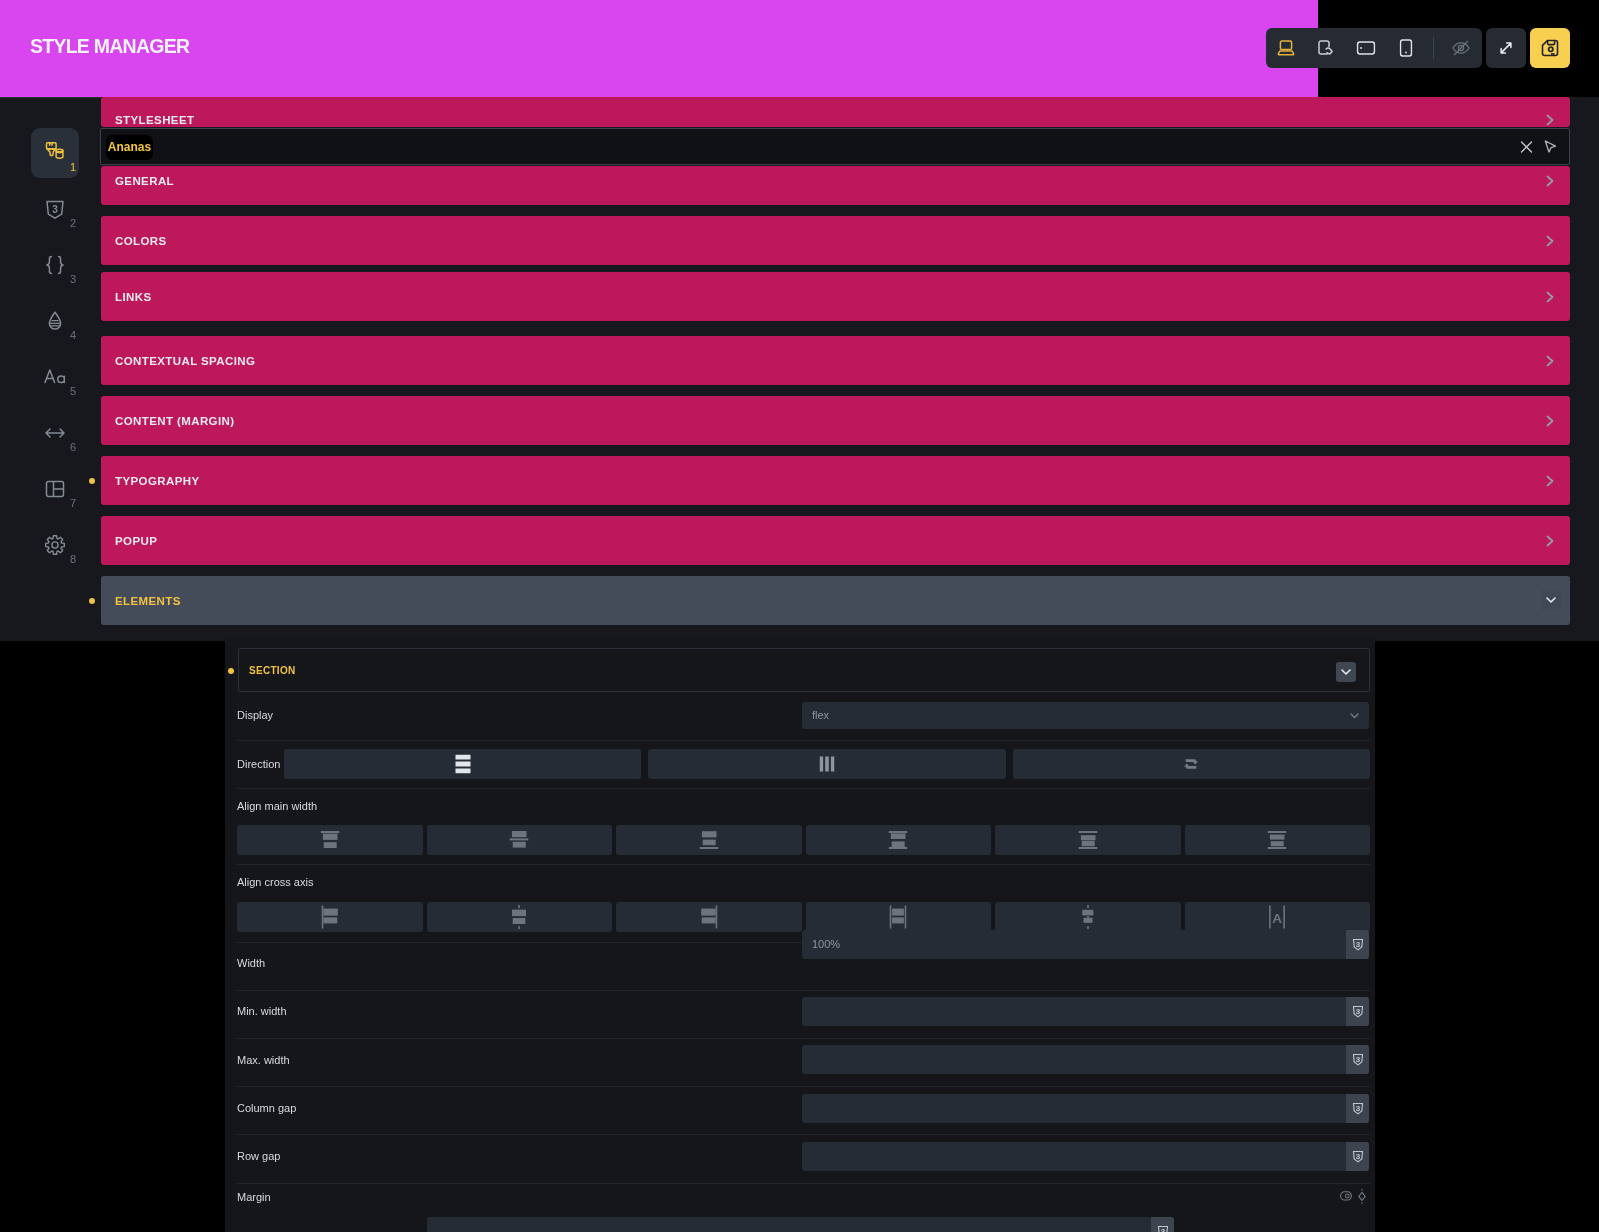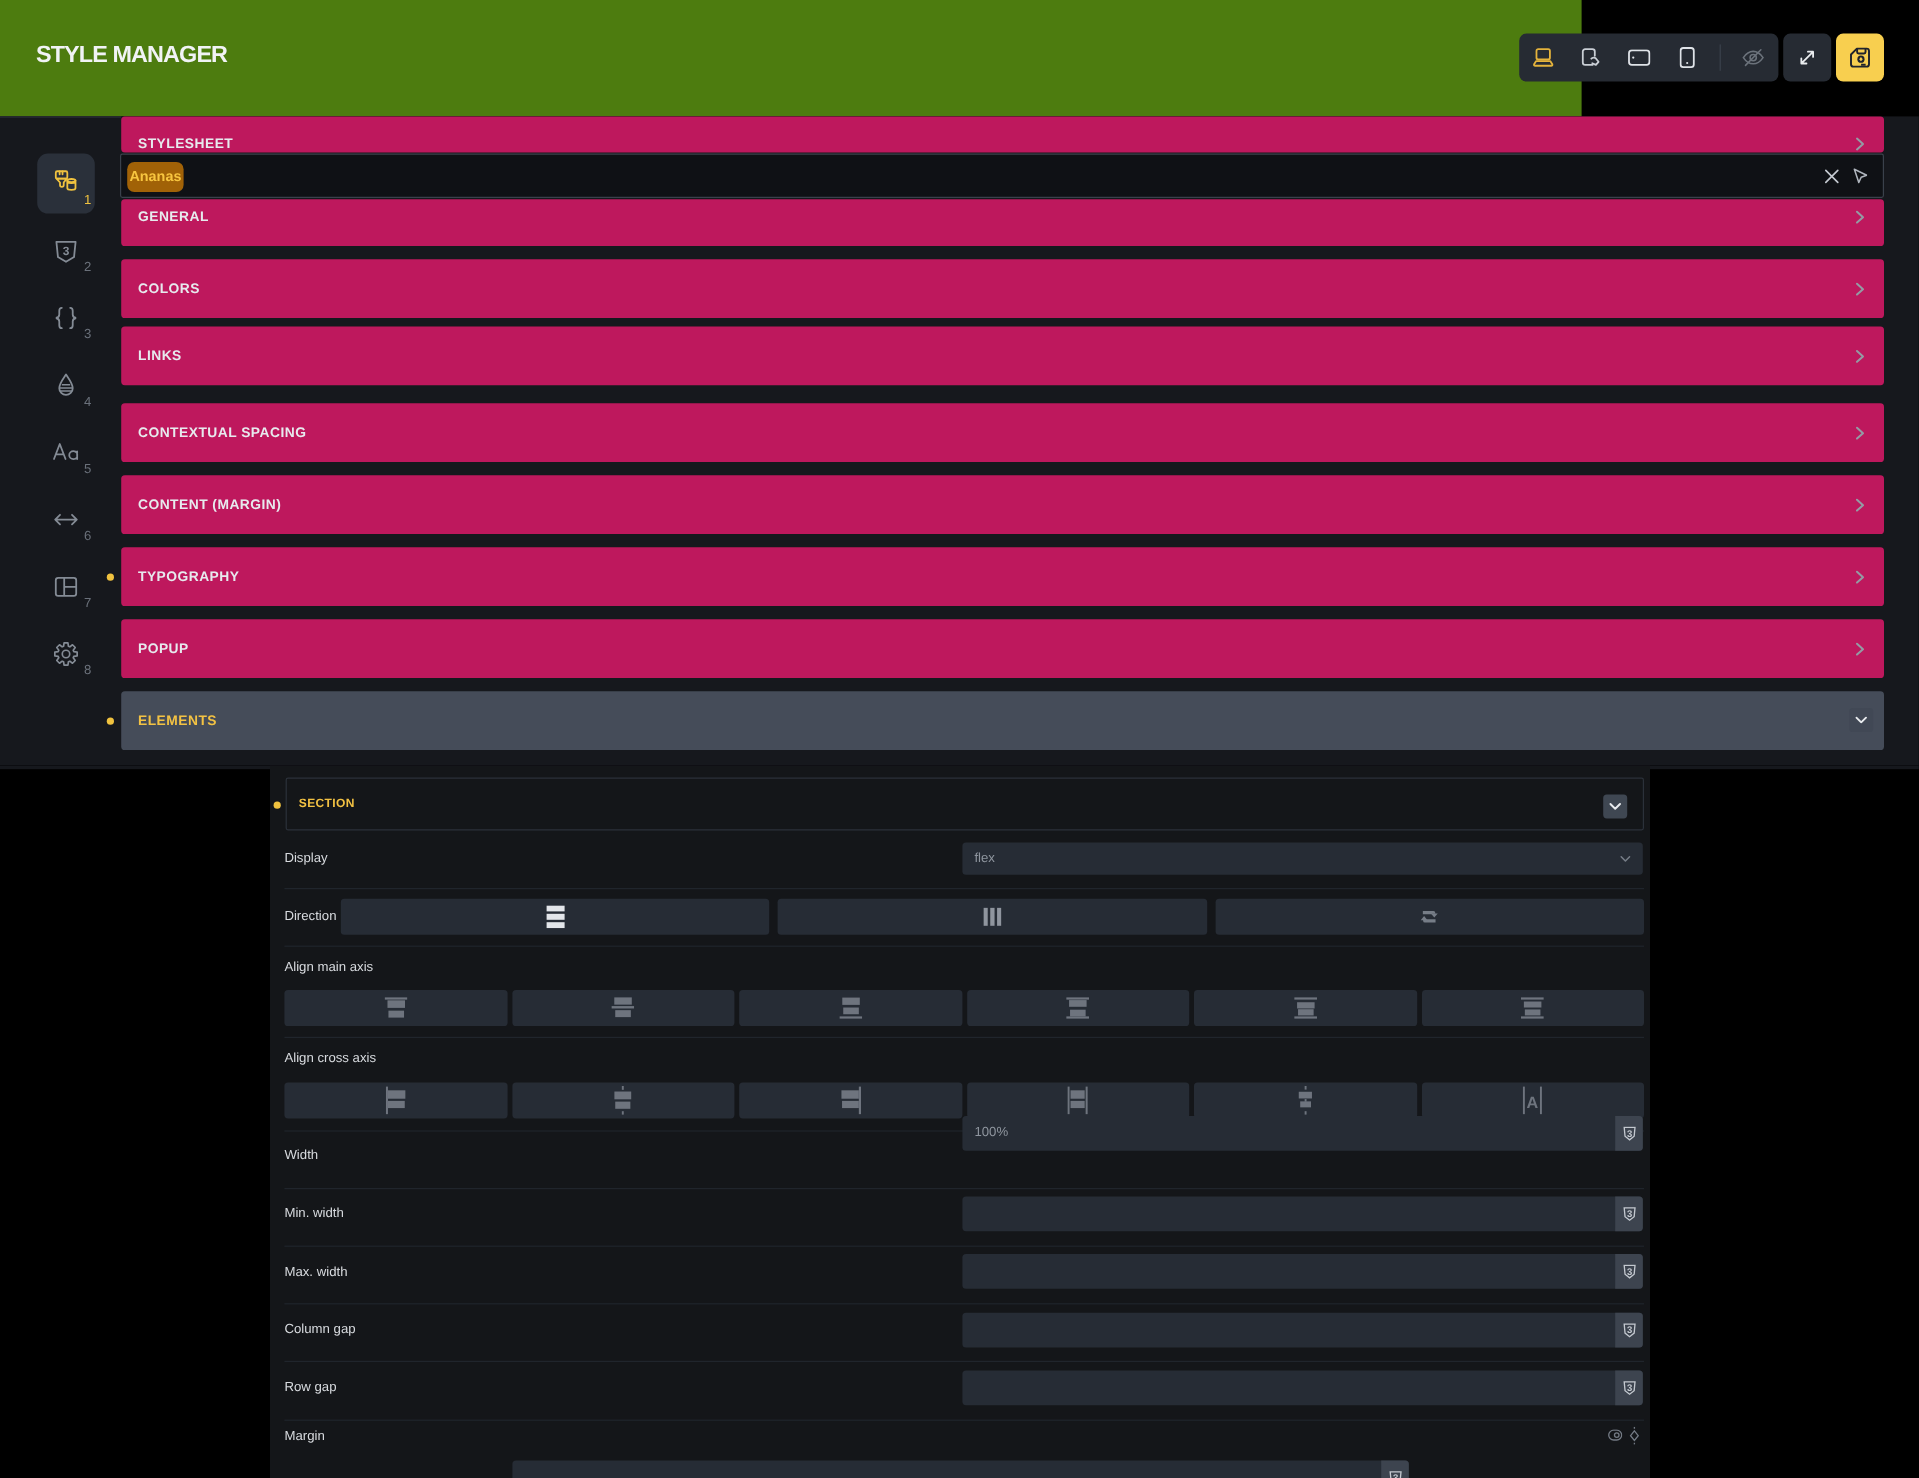"STYLE MANAGER" #topbar { background: #4d7c0f -> #d946ef }
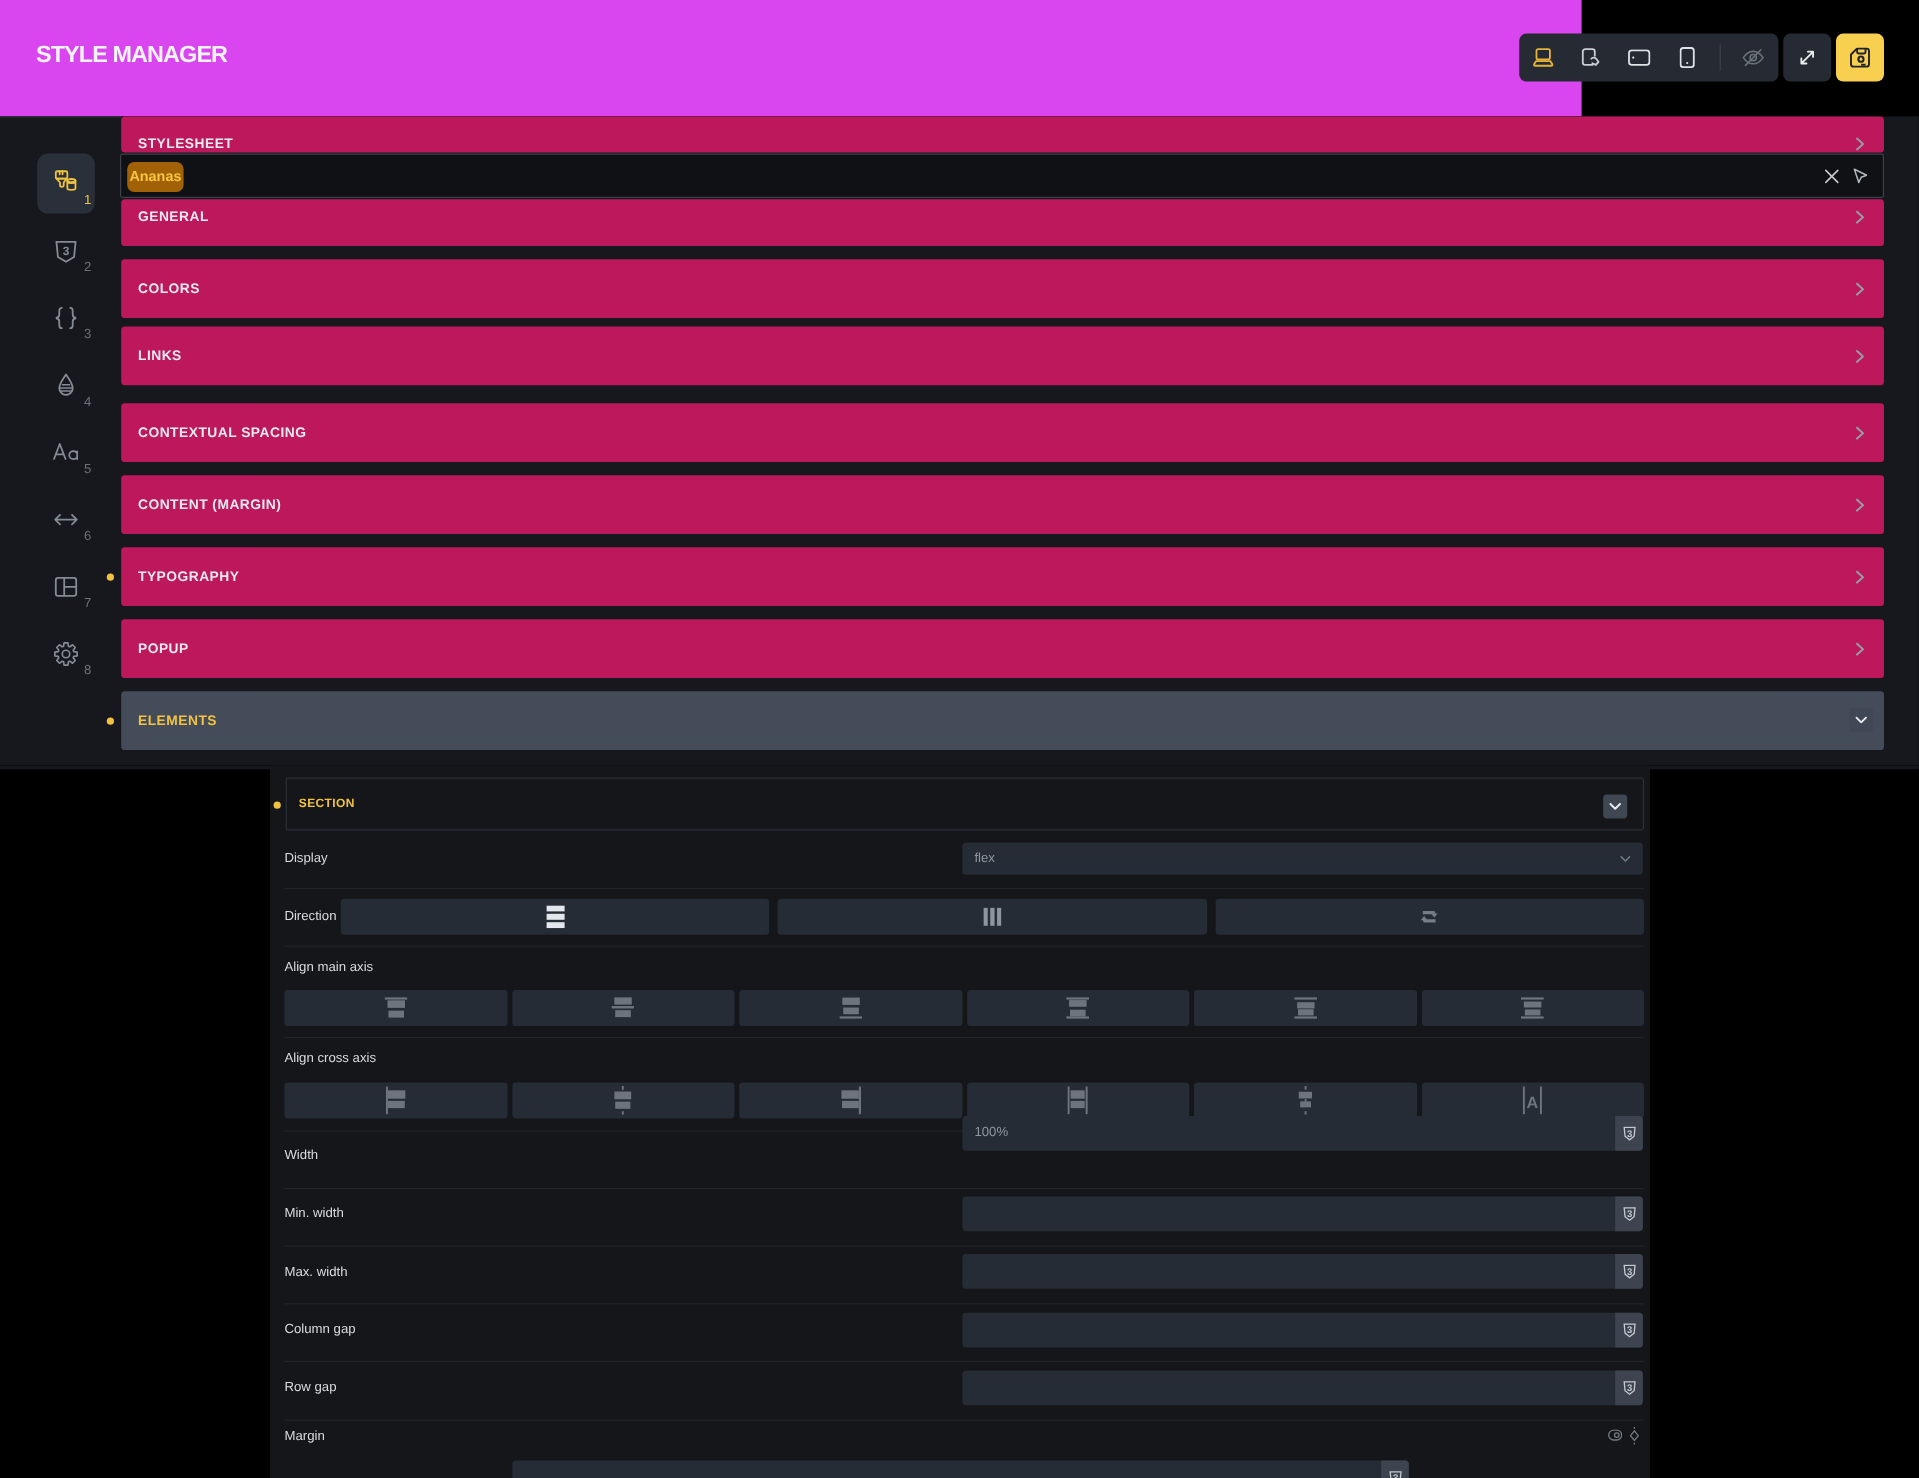"Ananas" #chip { background: #a16207 -> #000000 }
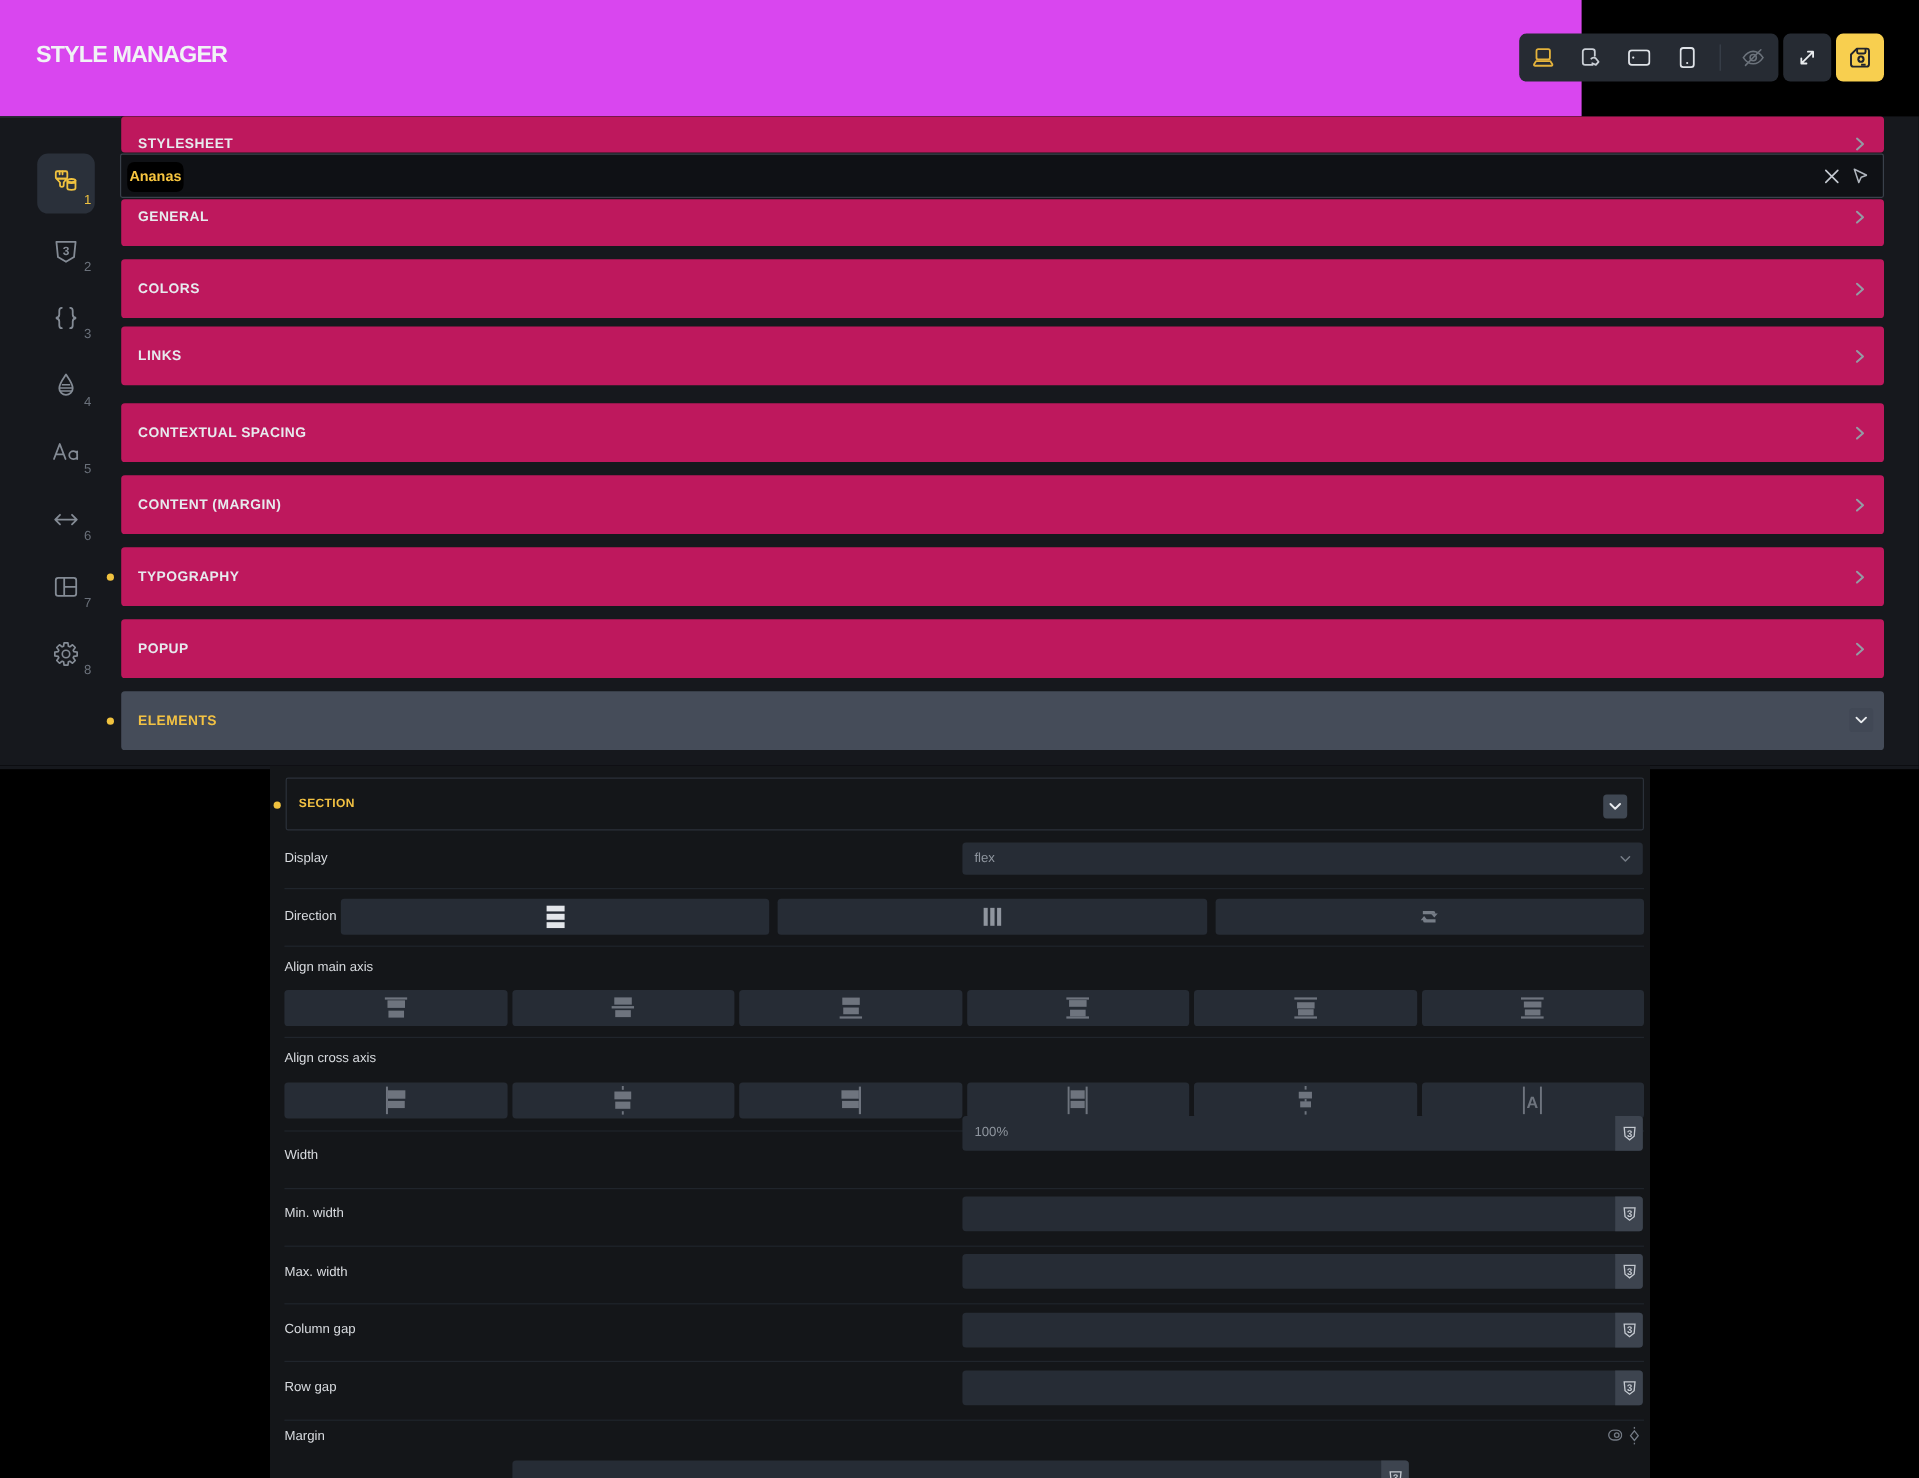"Align main axis" div.plab { text: axis -> width }
